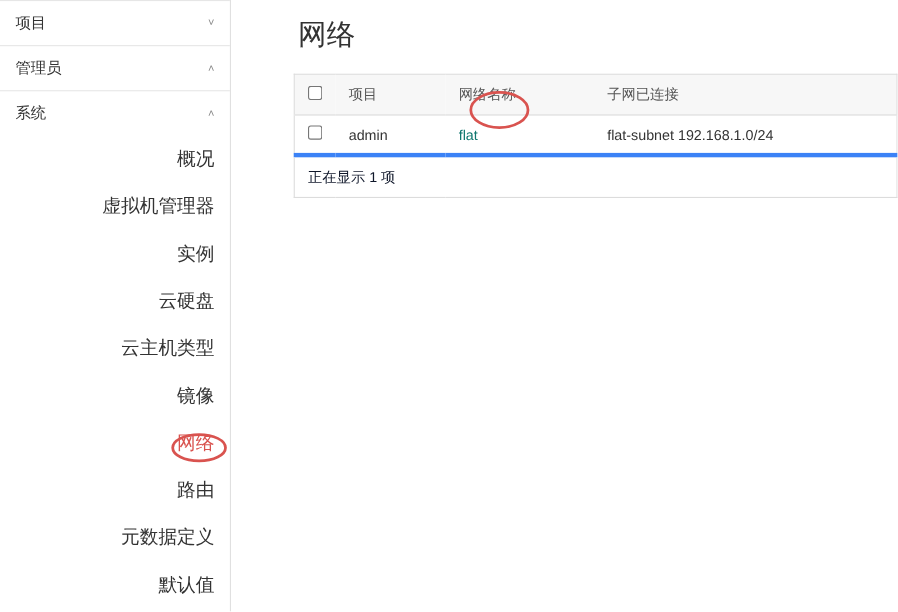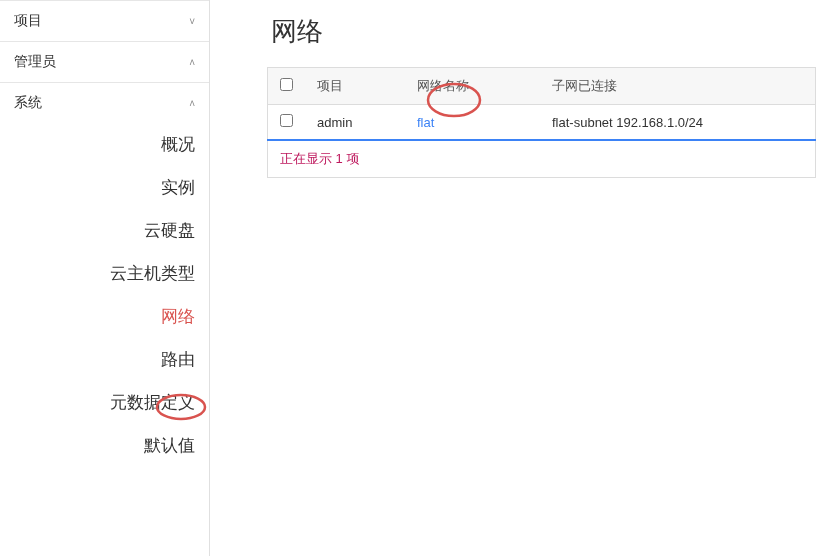"flat" .link { color: #3b82f6 -> #0f766e }
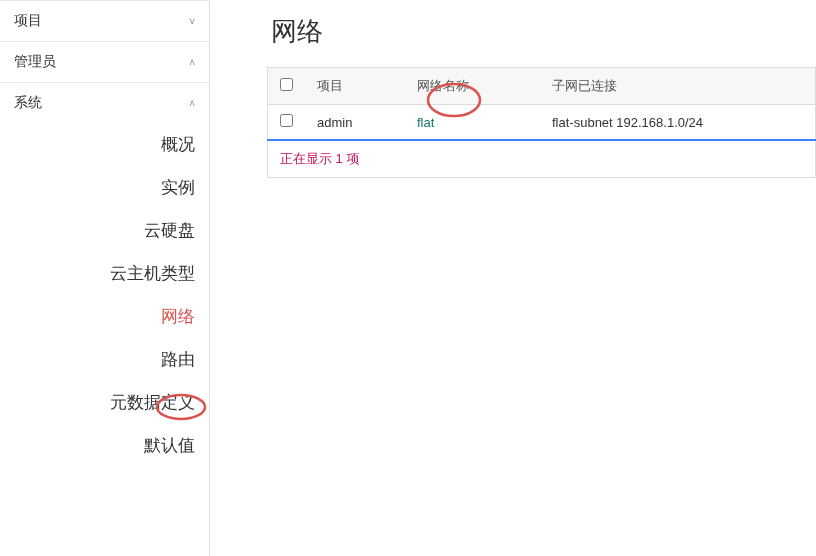"正在显示 1 项" .tbl tfoot td { border-top: 2px solid #3b82f6 -> 4px solid #3b82f6; color: #be185d -> #0f172a }
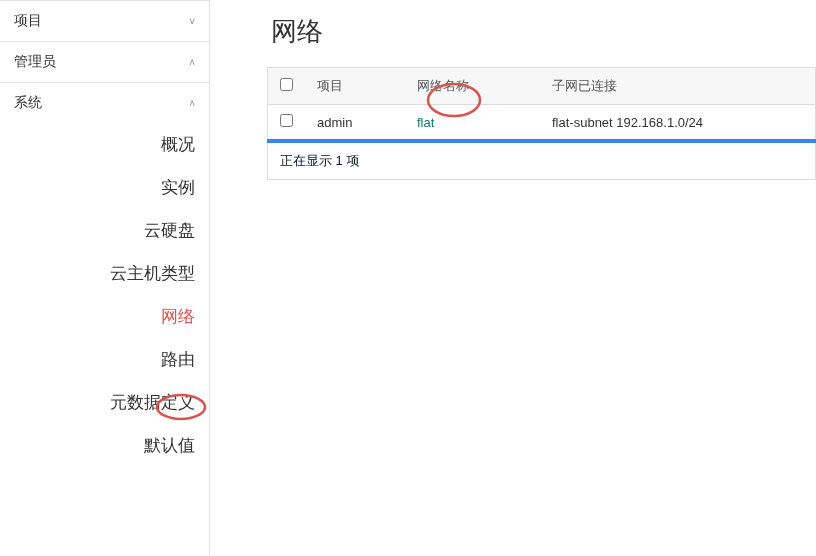"虚拟机管理器" a.side-subitem { html: none -> <a>虚拟机管理器</a> }
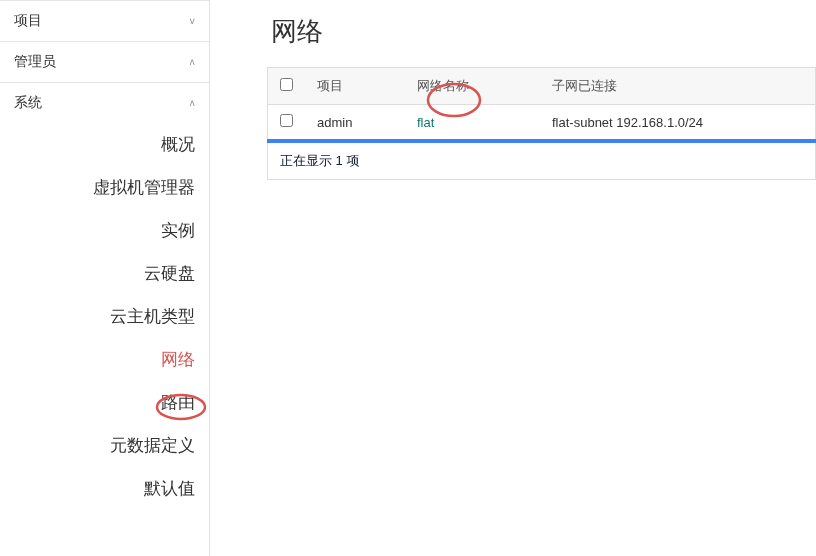"镜像" a.side-subitem { html: none -> <a>镜像</a> }
